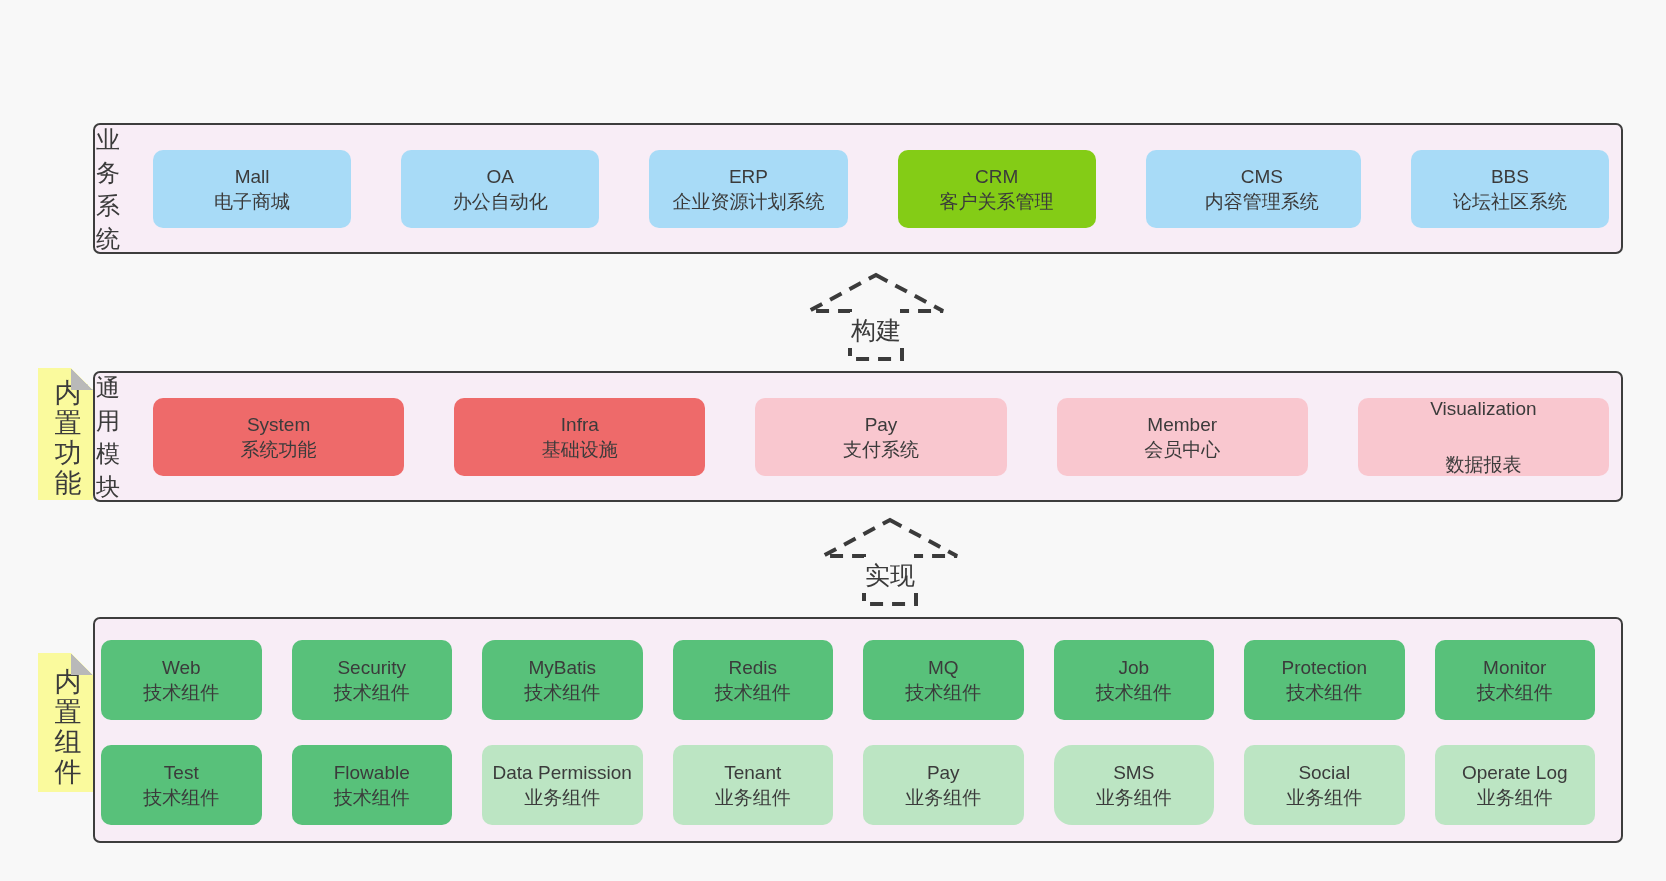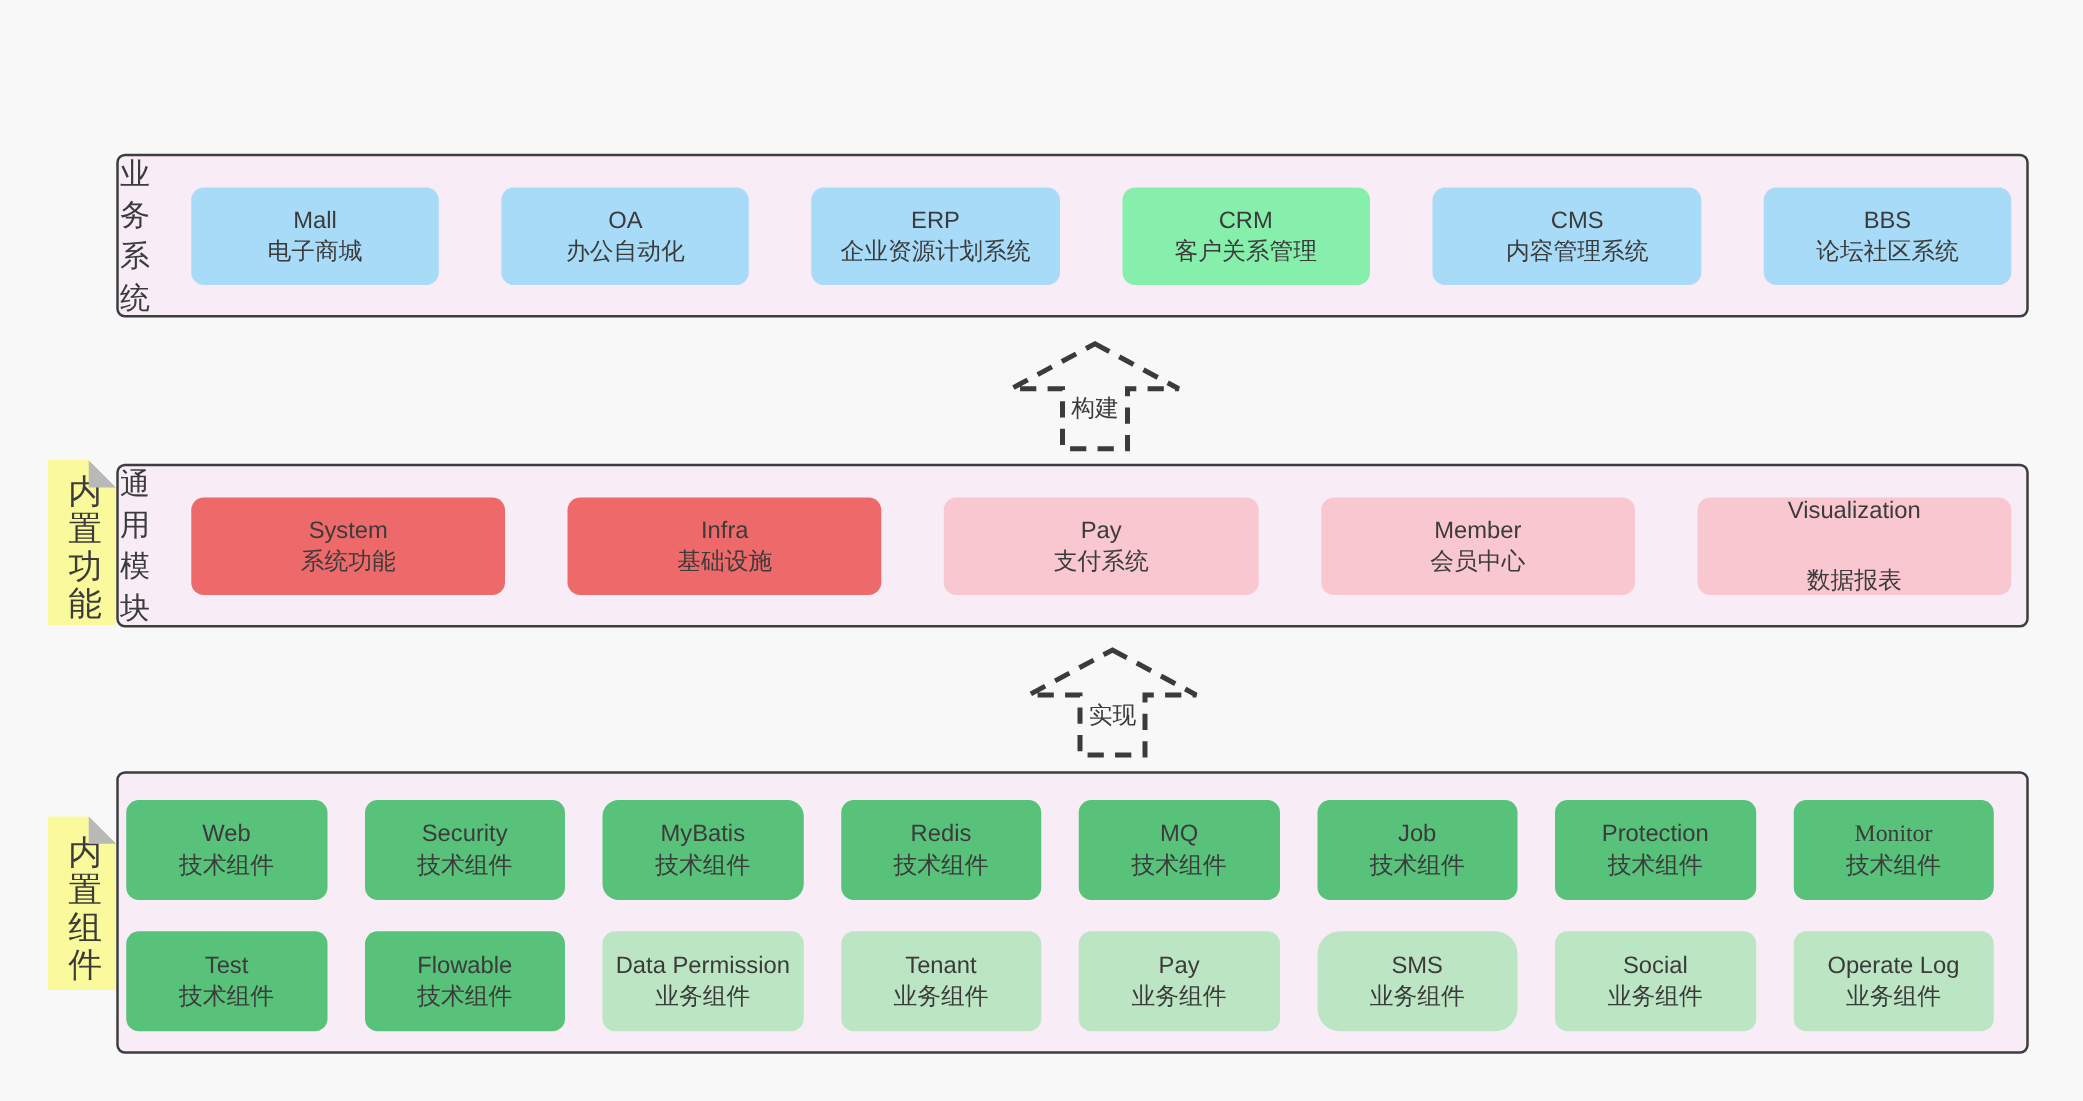"CRM" div.box { background: #86efac -> #84cc16 }
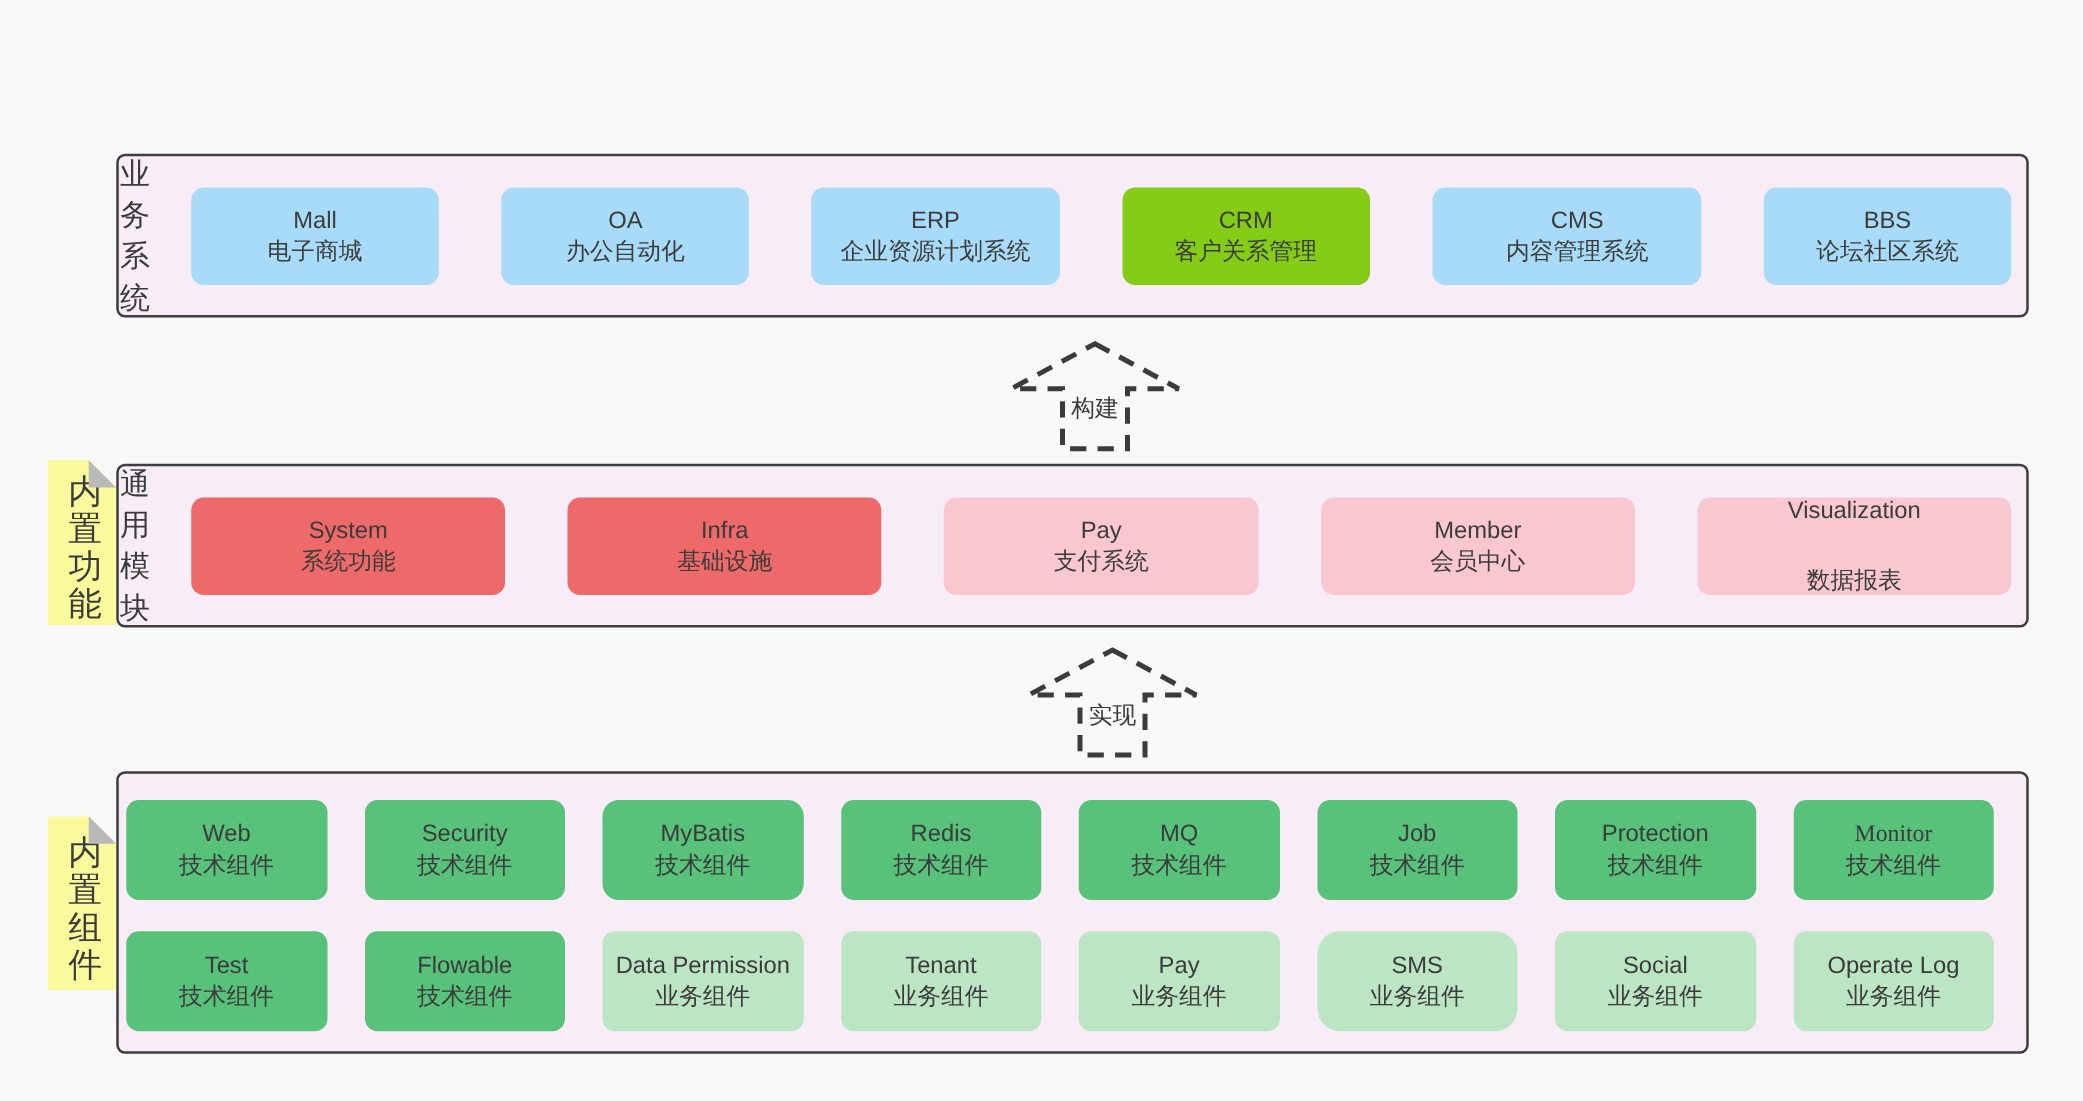"构建" .arrow-label { font-size: 19px -> 25px }
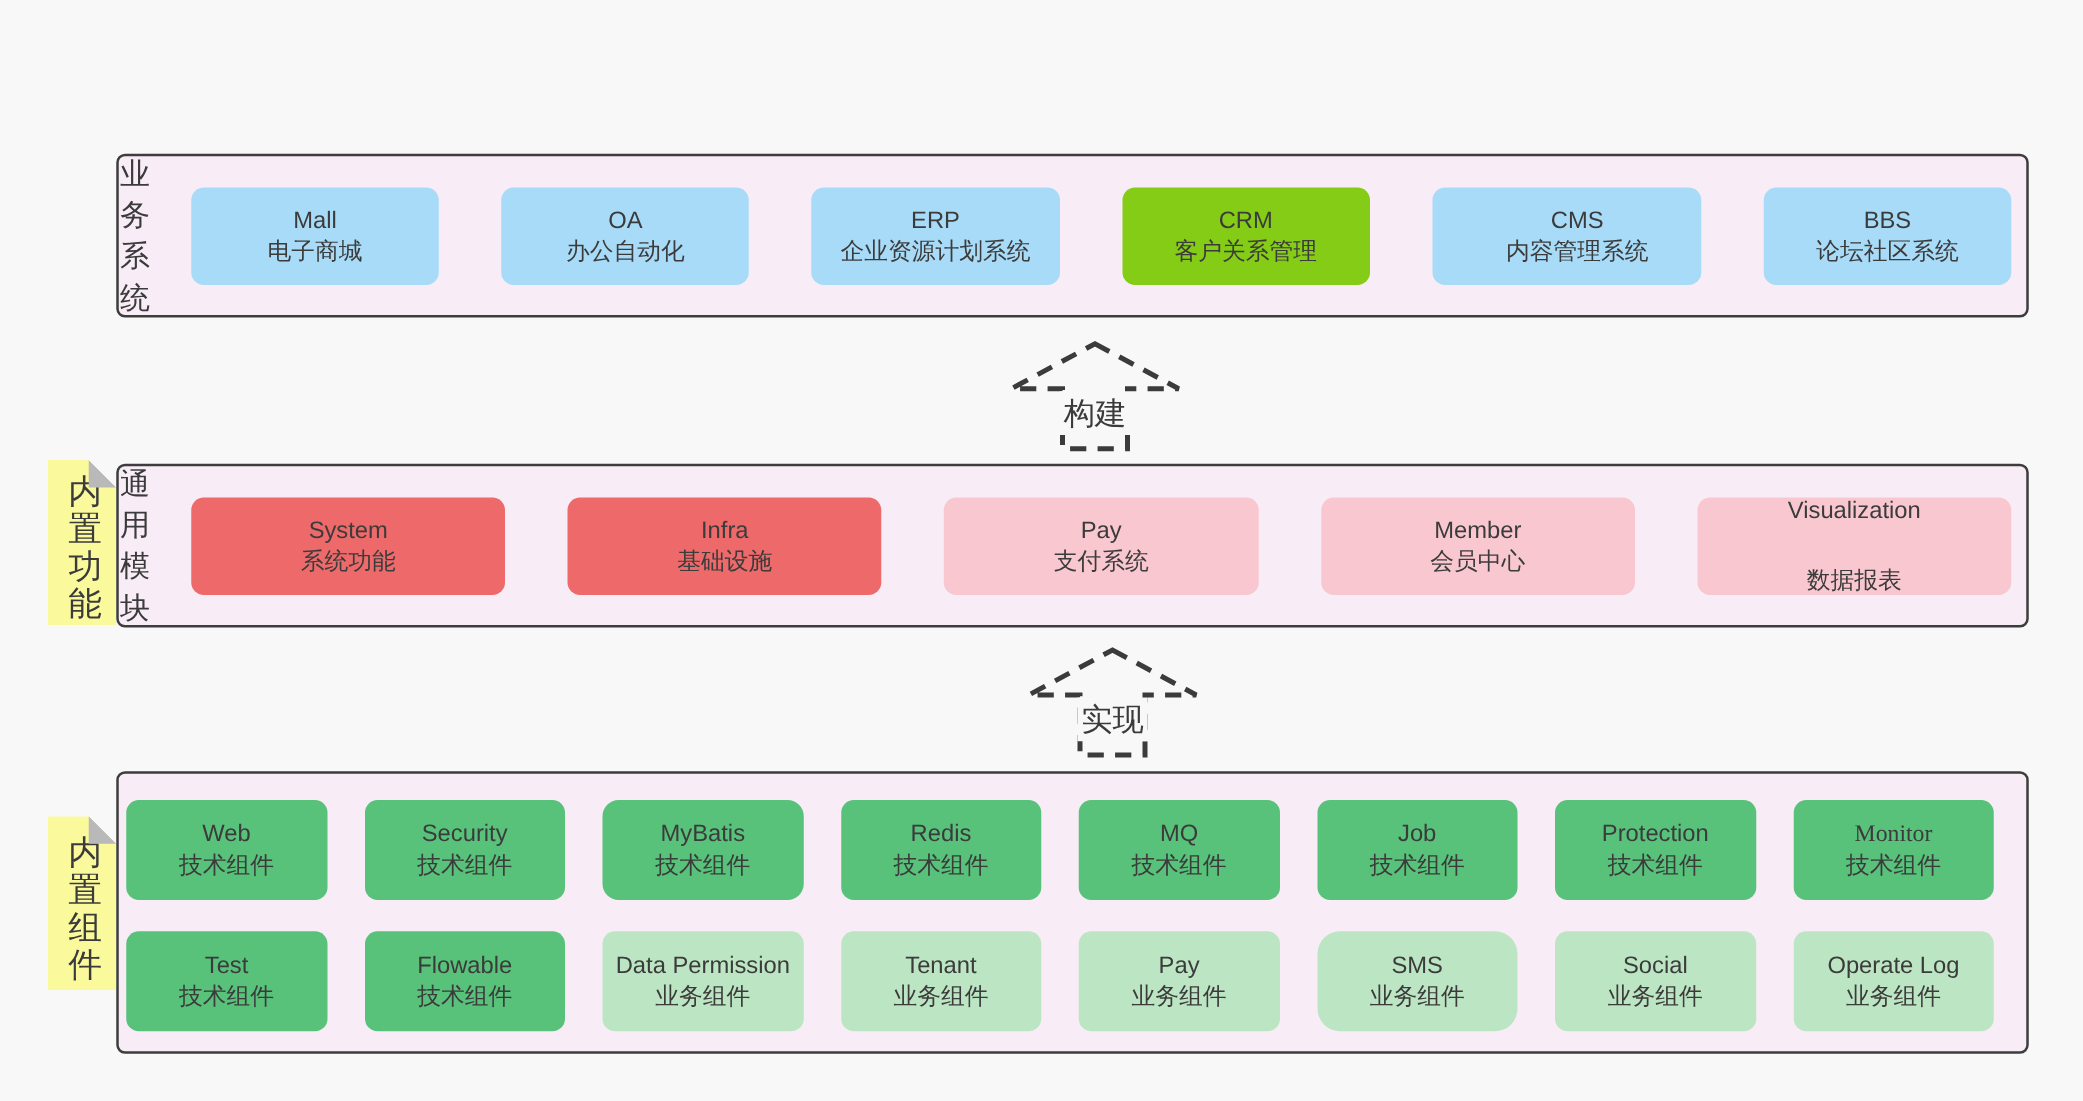"Monitor" div.box { font-family: Liberation Serif, serif -> none }
